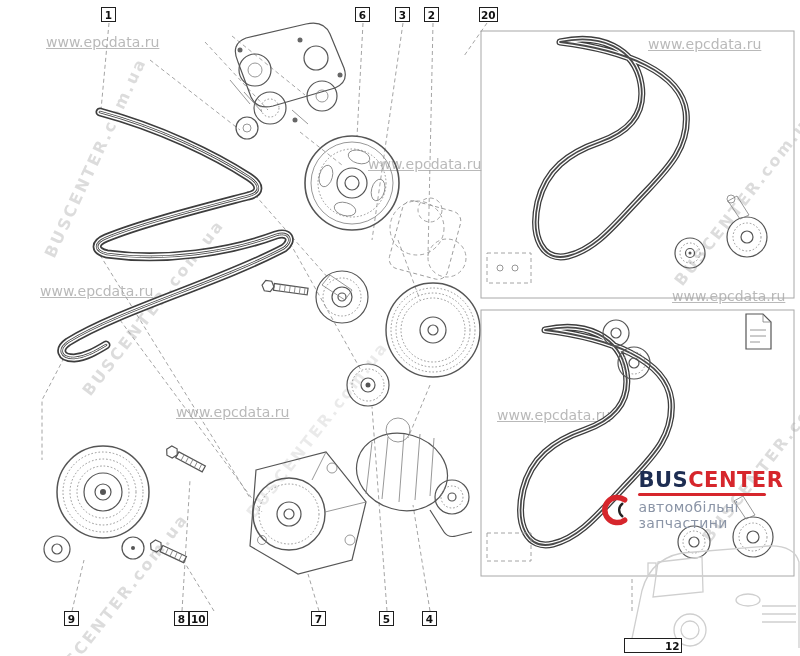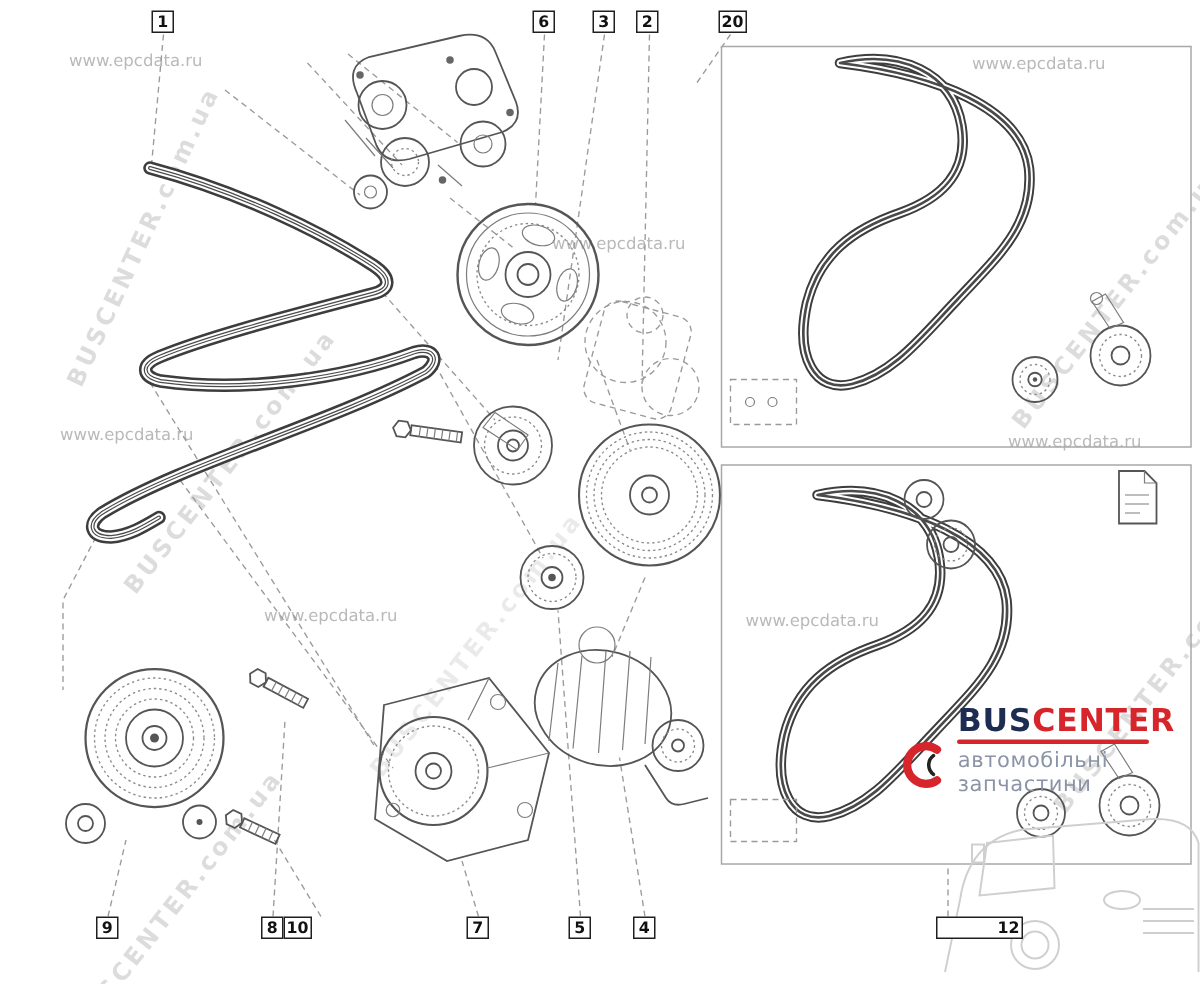"www.epcdata.ru" .wm-site { font-size: 11px -> 14px; text-decoration: none -> underline }
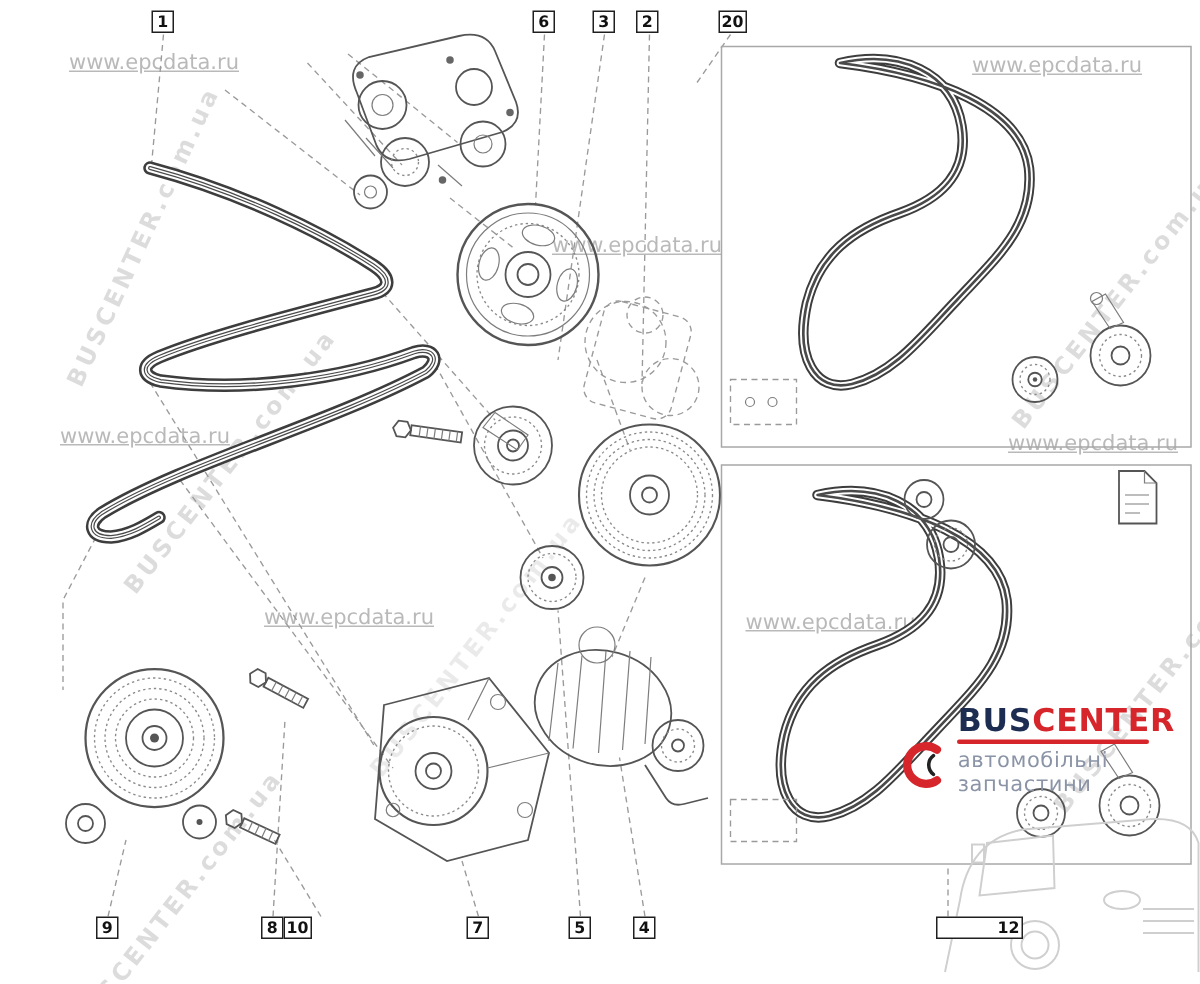"12" div.callout { top: 611px -> 638px }
